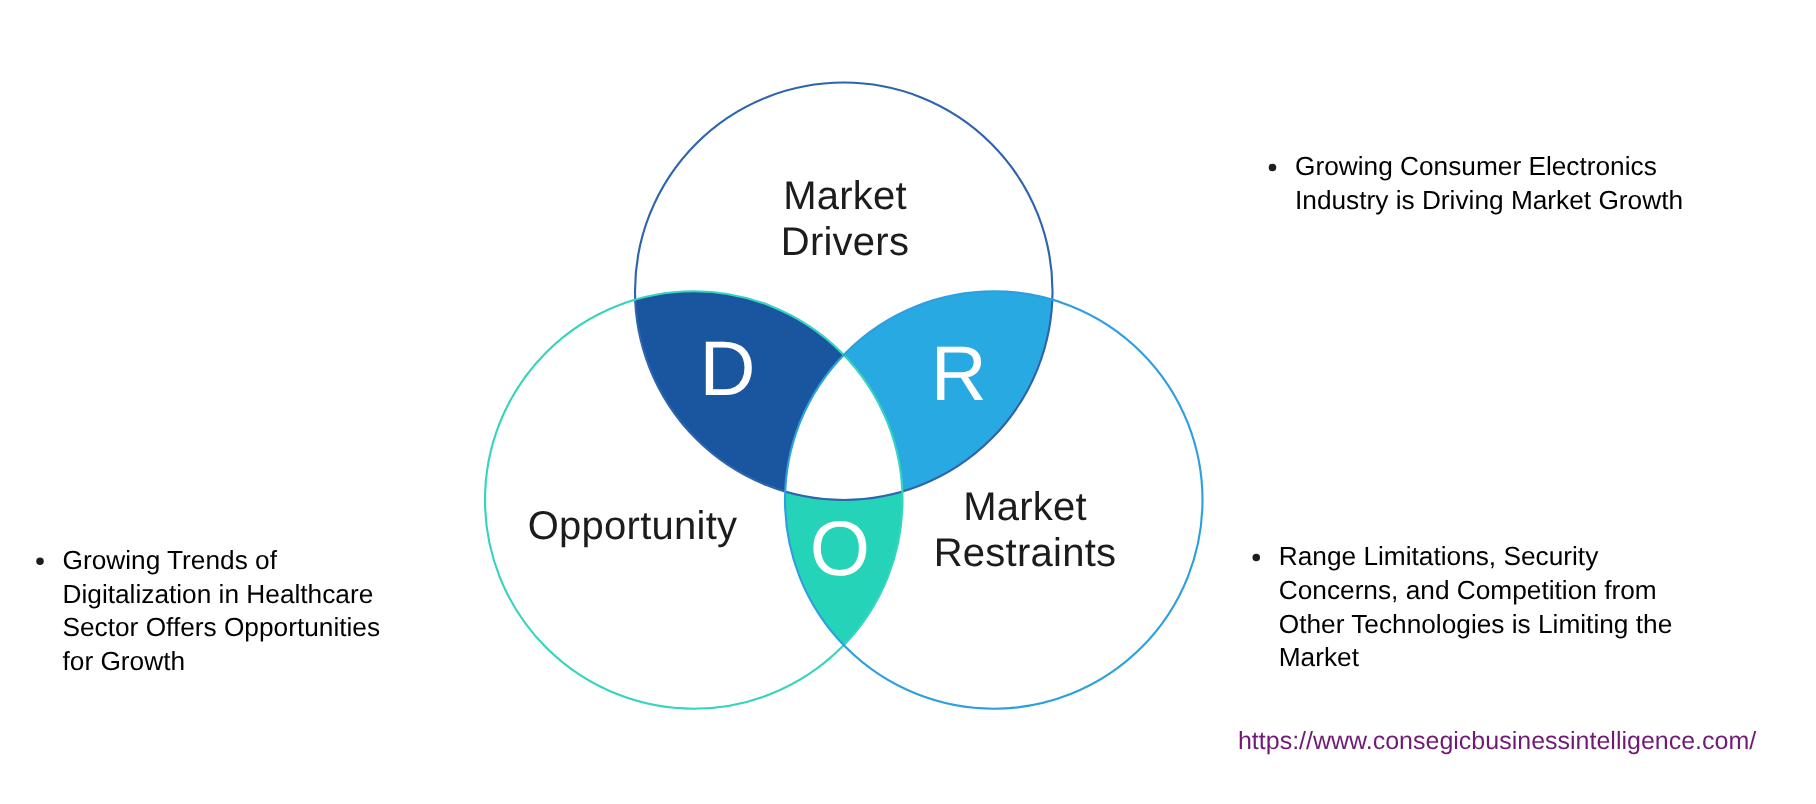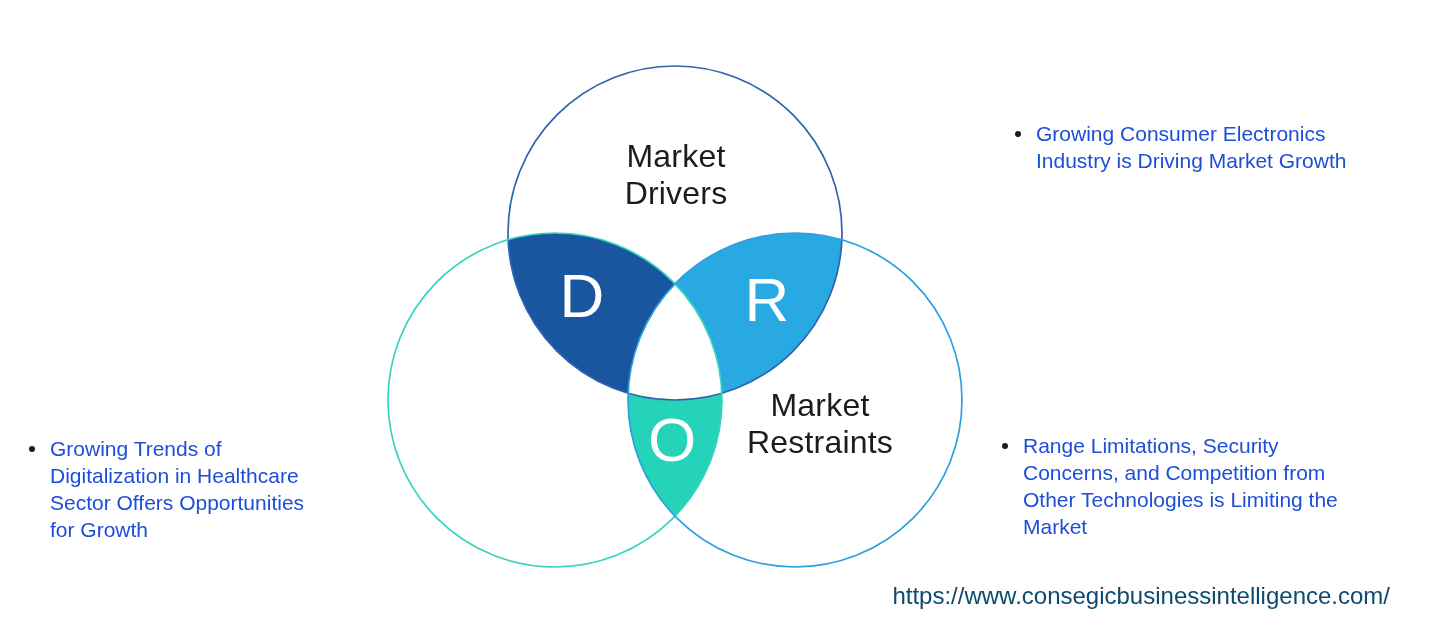"Growing Consumer Electronics" .annotation .text { color: #1d4ed8 -> #000000 }
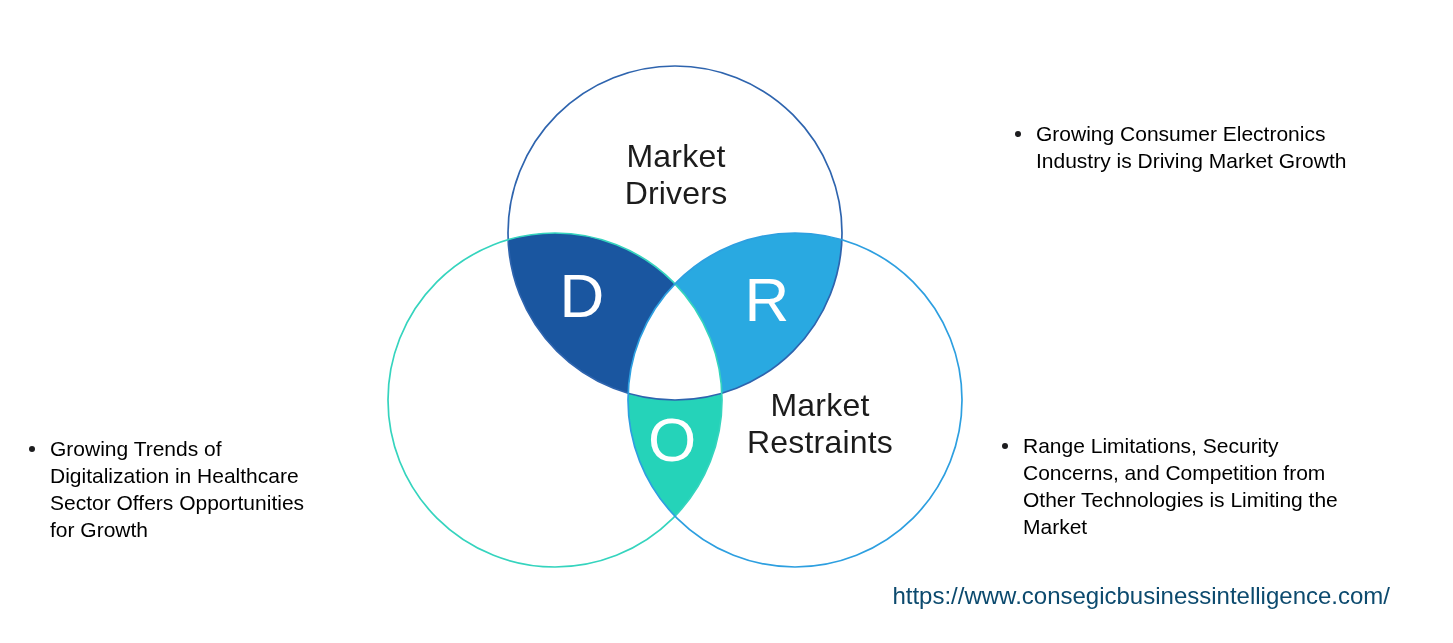"Opportunity" div.circle-label { html: none -> <div>Opportunity</div> }
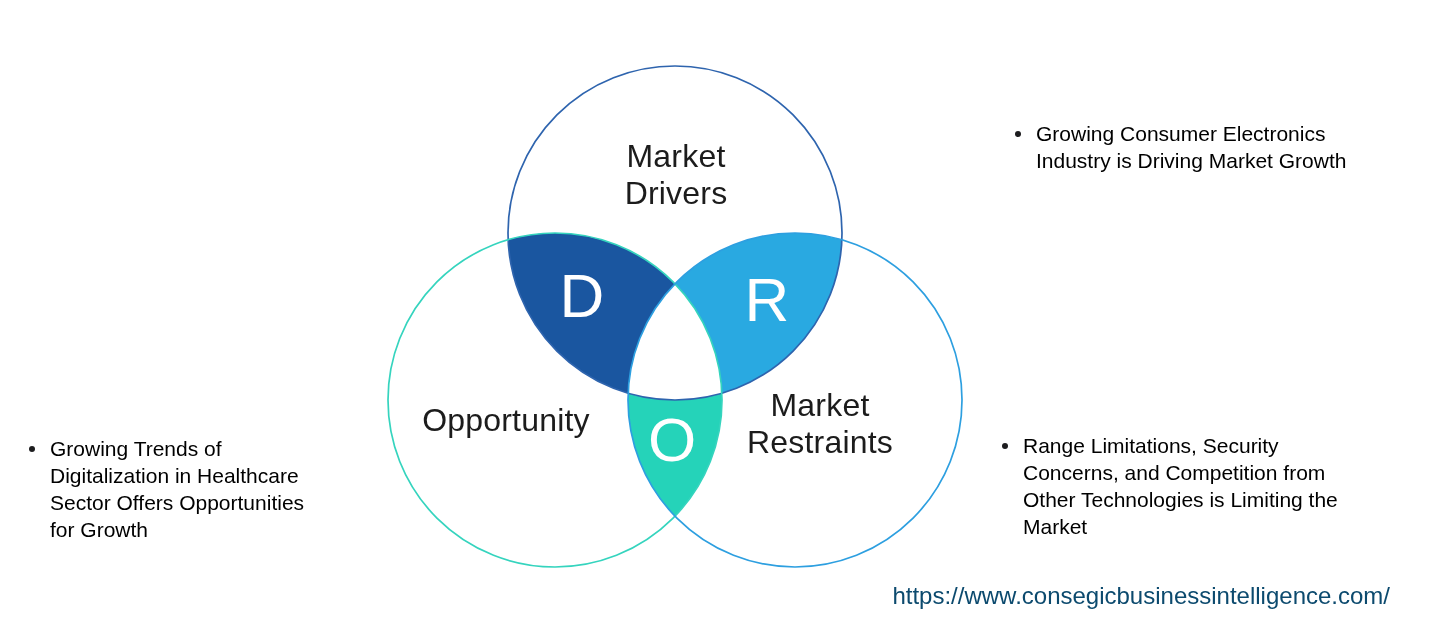"https://www.consegicbusinessintelligence" #footer-url { color: #0c4a6e -> #701a75; font-size: 24px -> 20px; right: 63px -> 48px }
